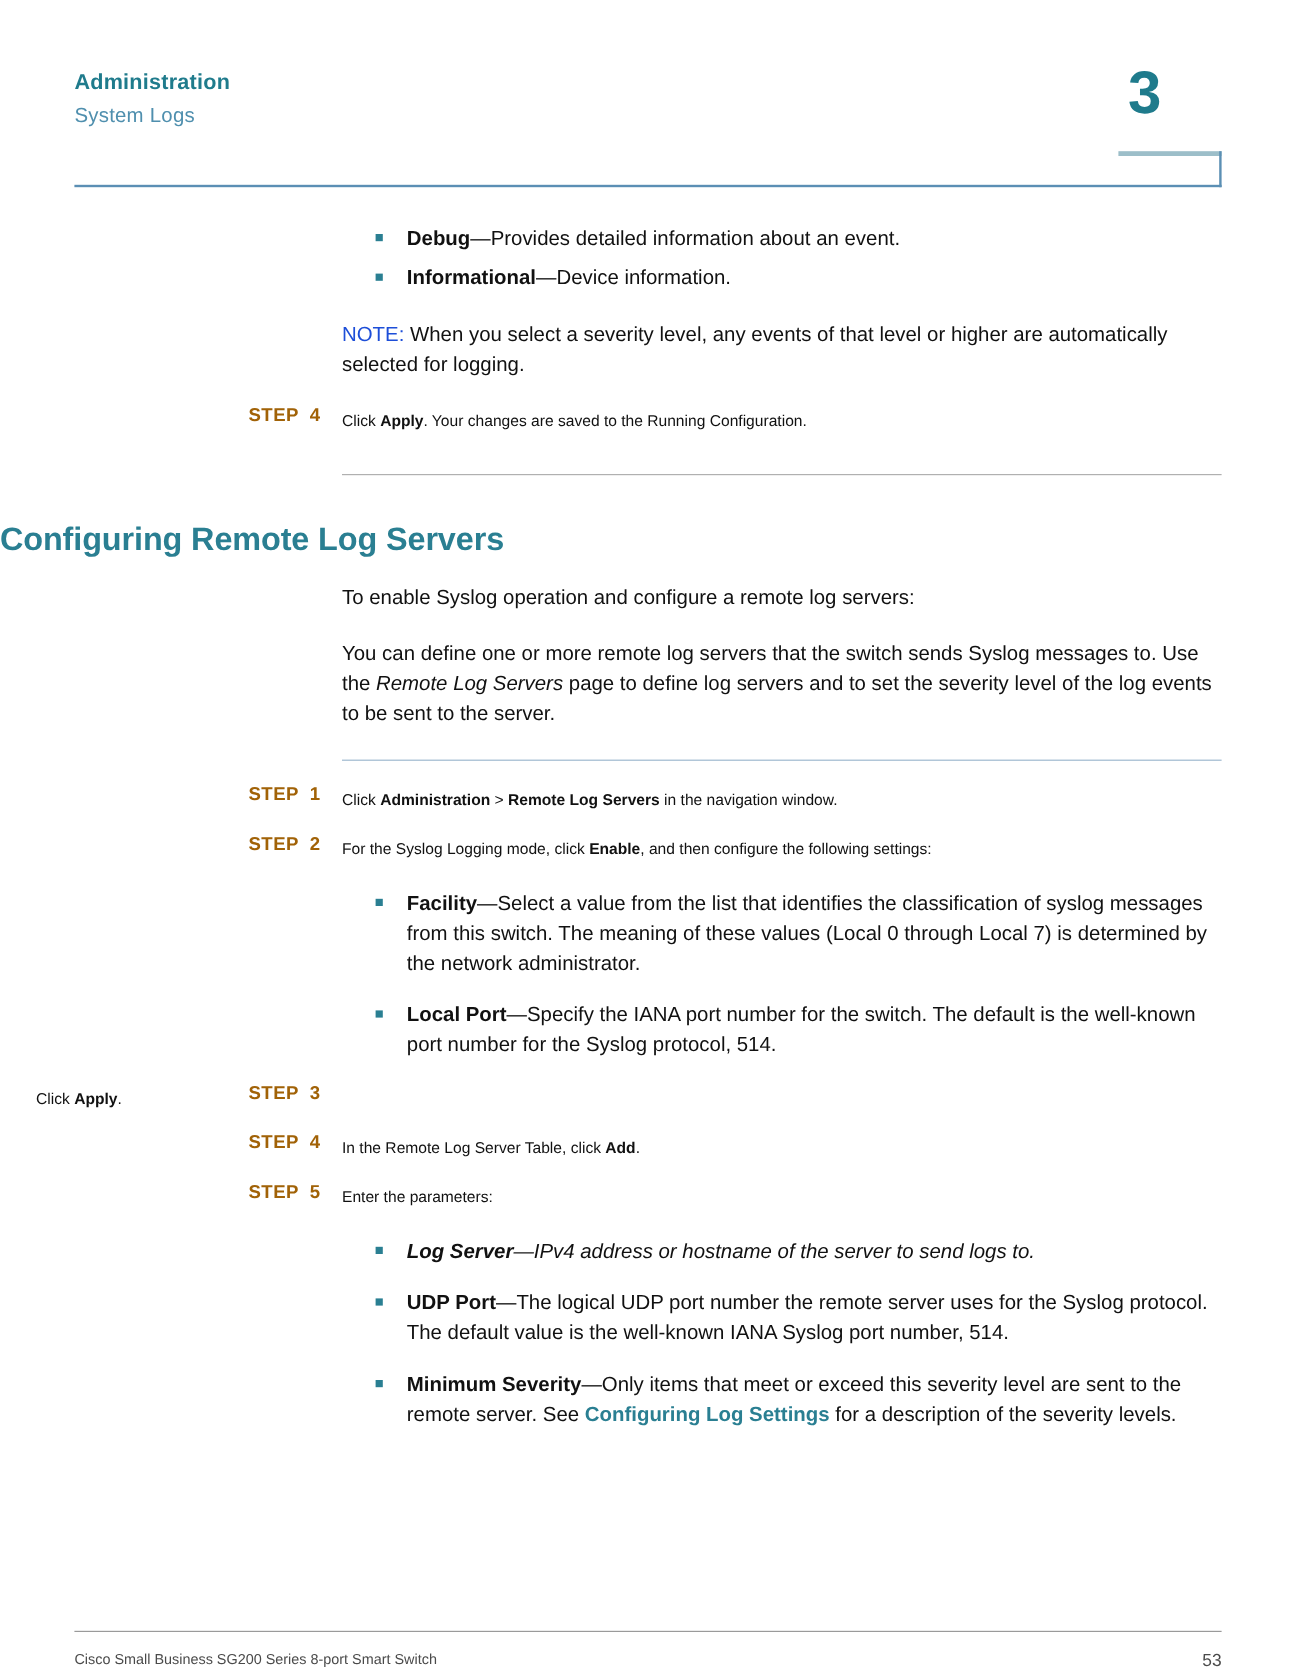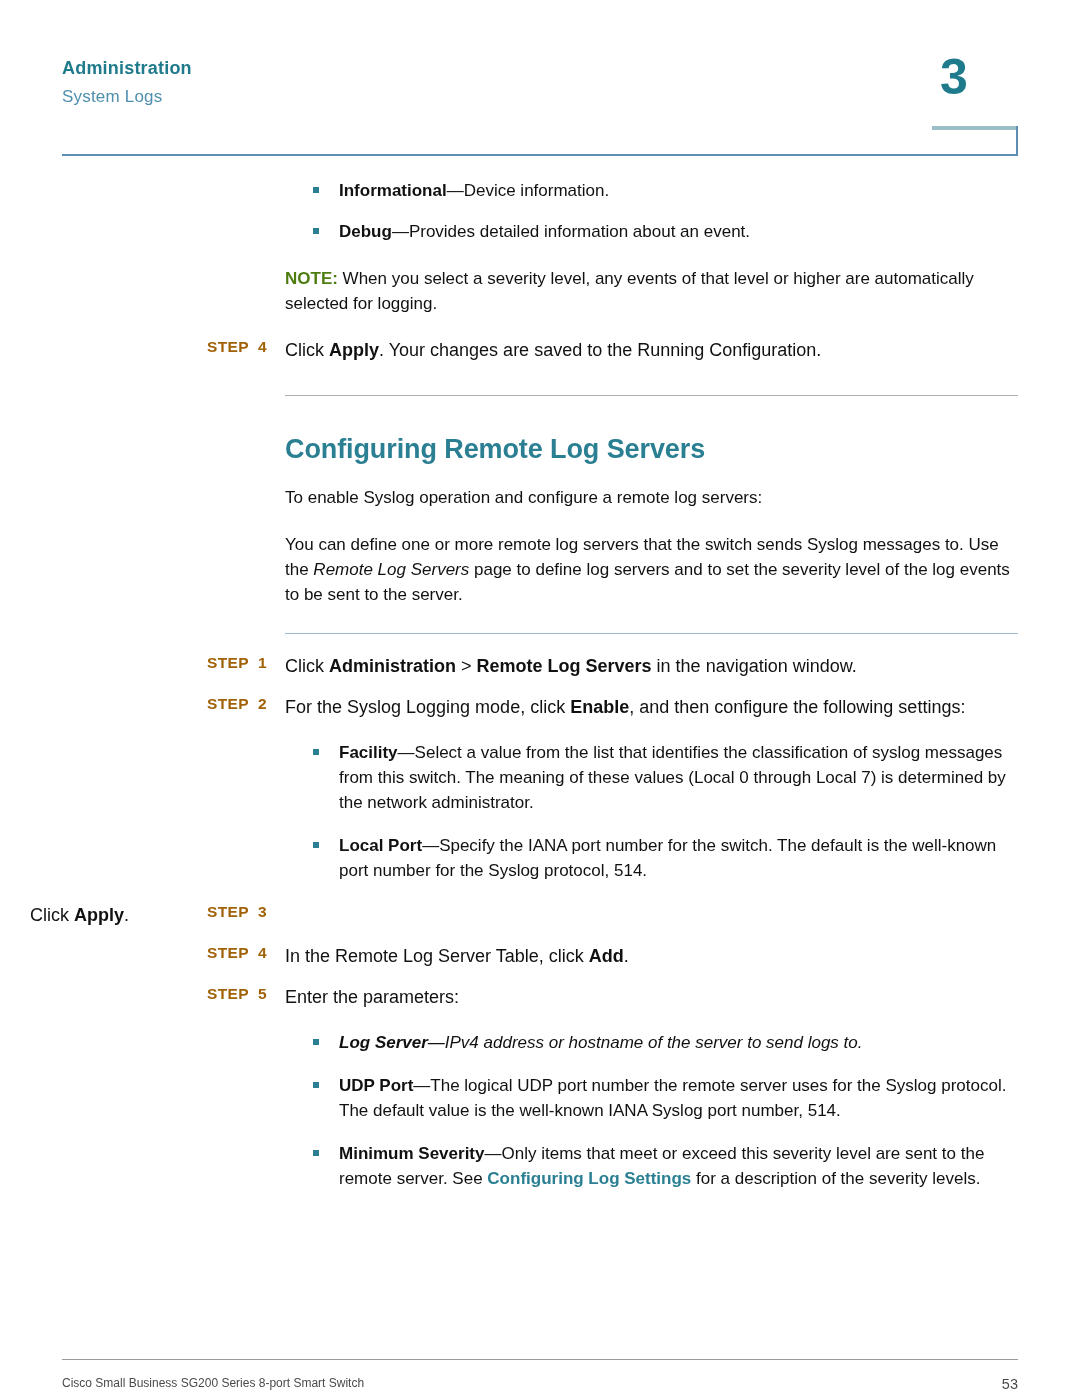"Informational—Device information." div.bullet { order: before "Debug—Provides detailed information" -> after "Debug—Provides detailed information" }
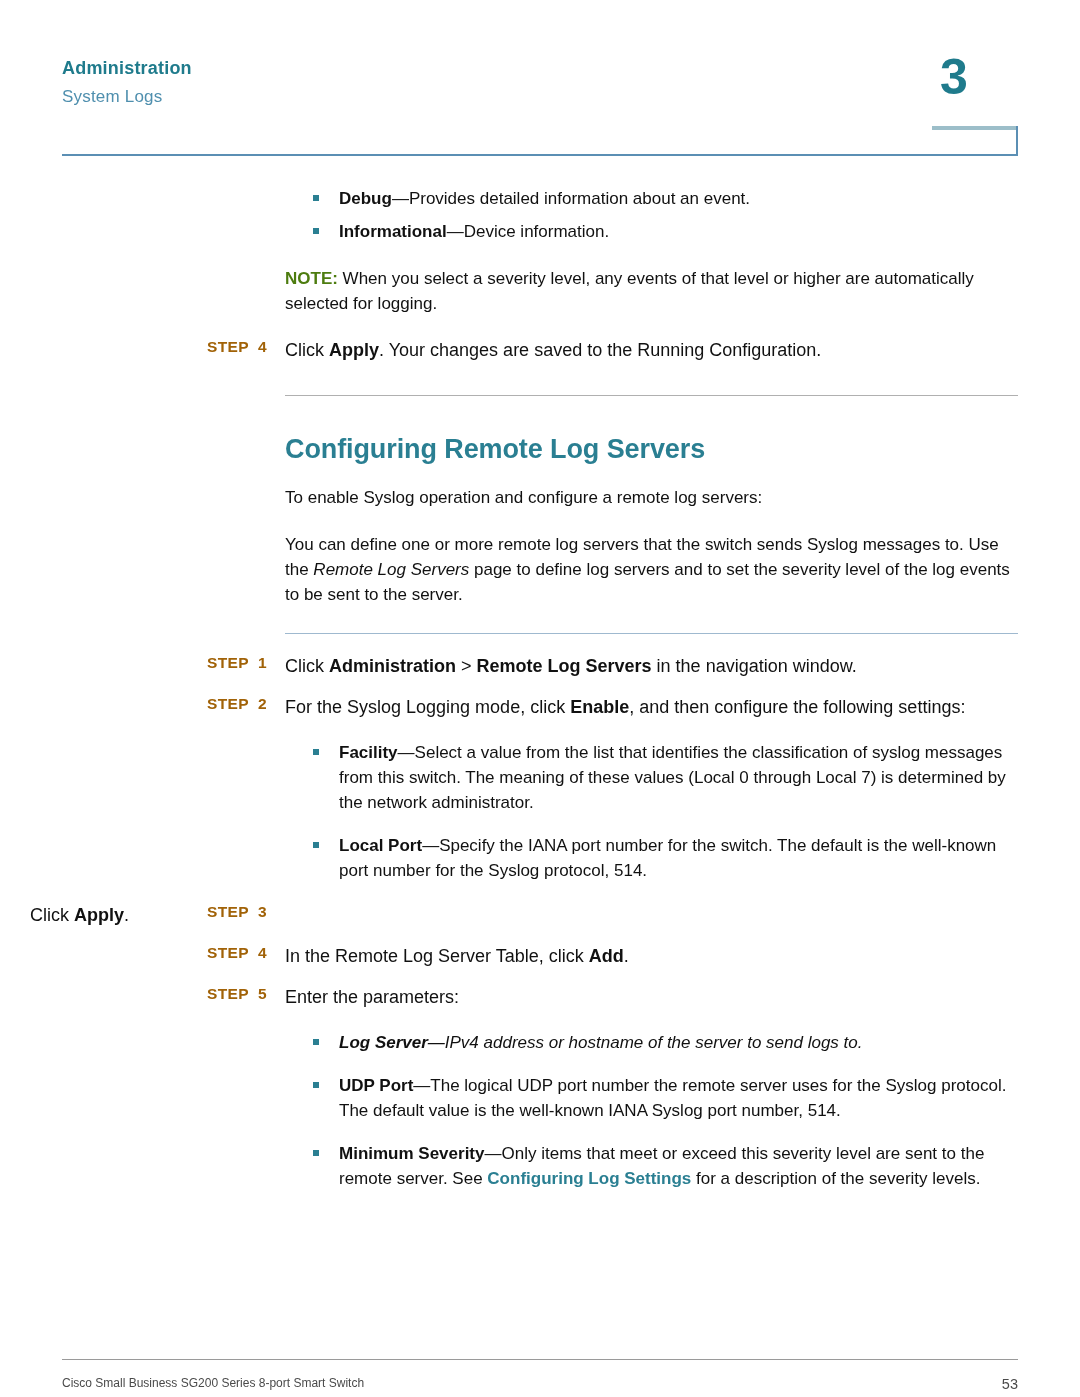"NOTE:" .note-label { color: #4d7c0f -> #1d4ed8; font-weight: bold -> normal }
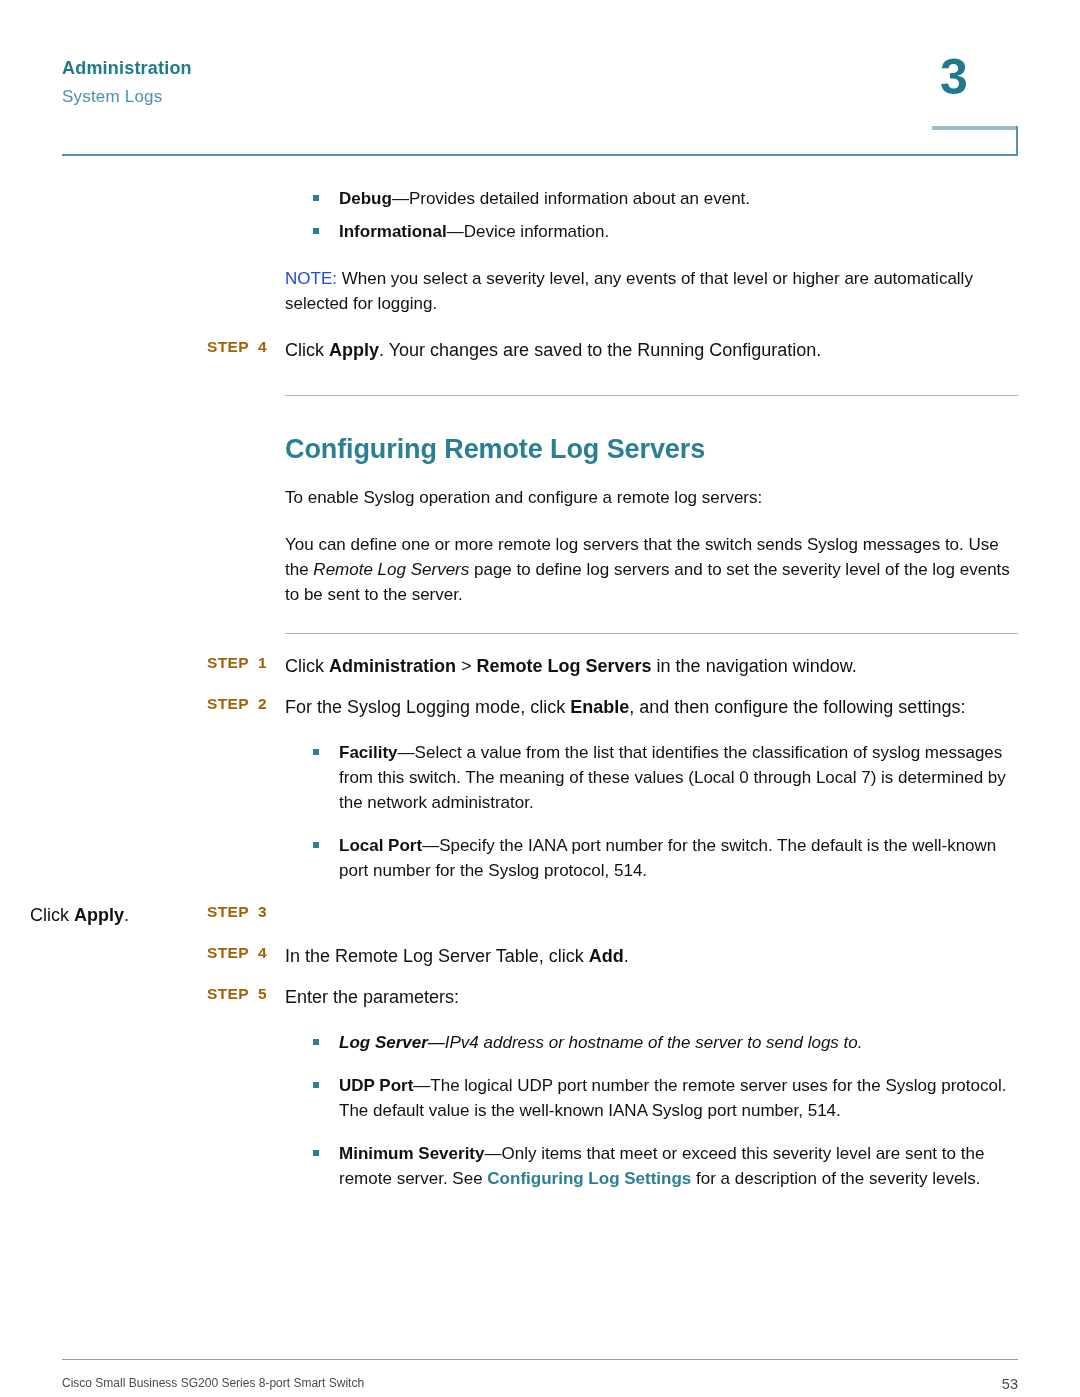"Click Apply. Your changes are" .step-text { font-size: 18px -> 13px }
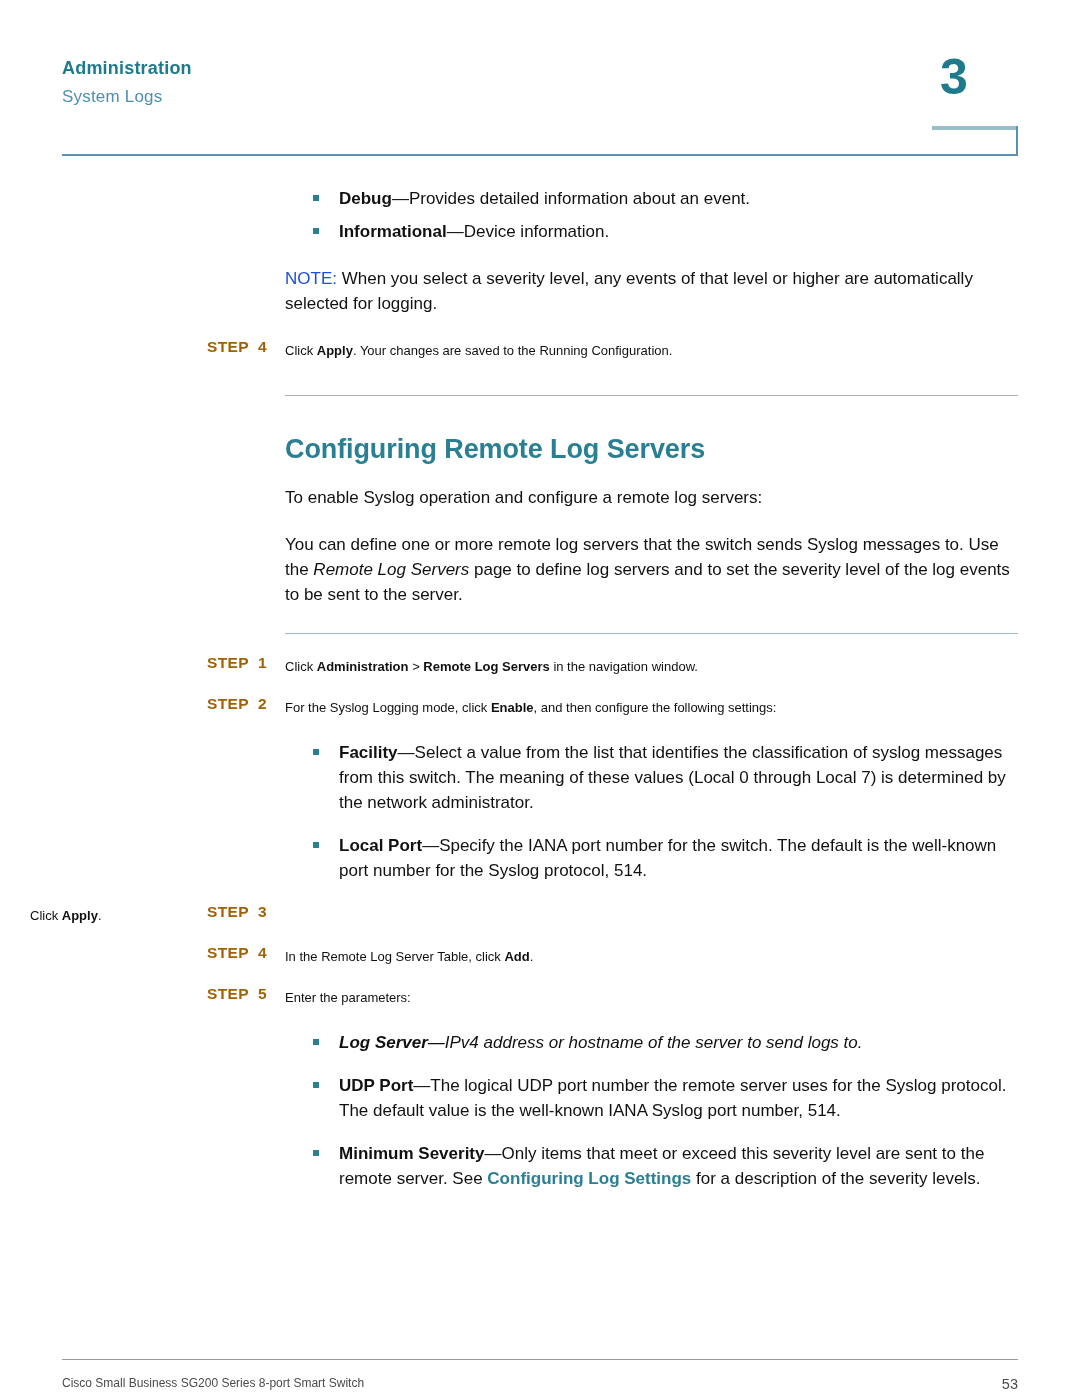"Configuring Remote Log Servers" h2.section-title { padding-left: 285px -> none }
